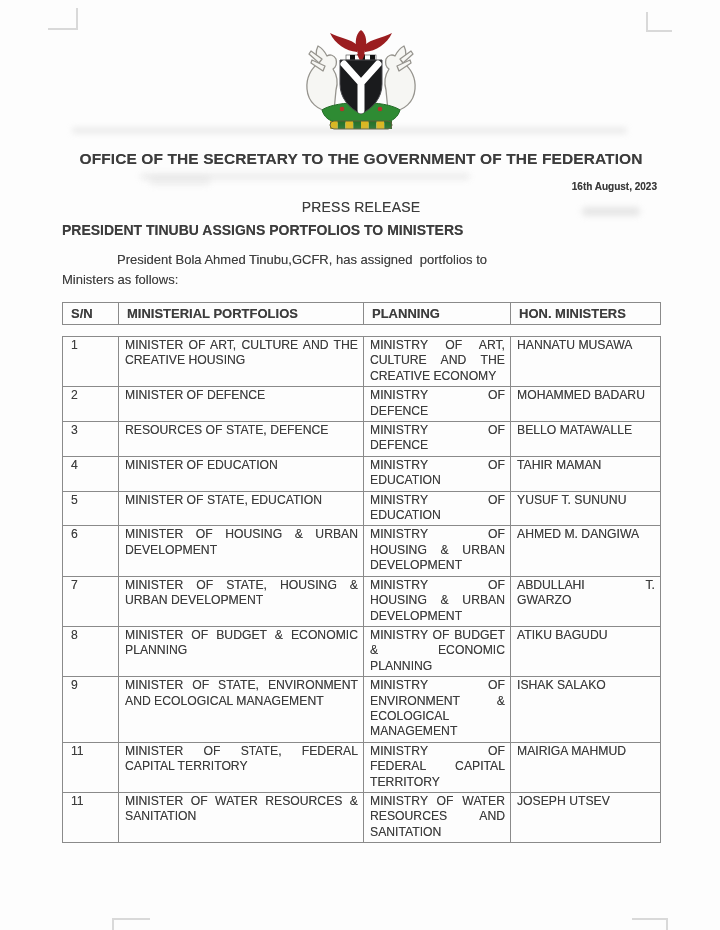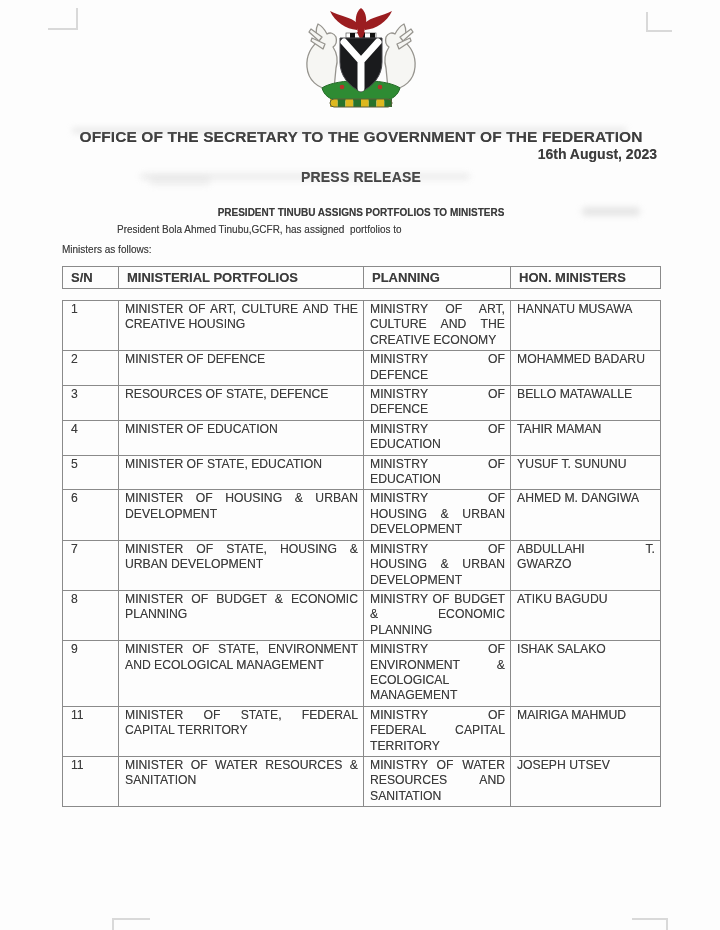"OFFICE OF THE SECRETARY TO" .content { padding: 4px 60px 0 62px -> 26px 60px 0 62px }
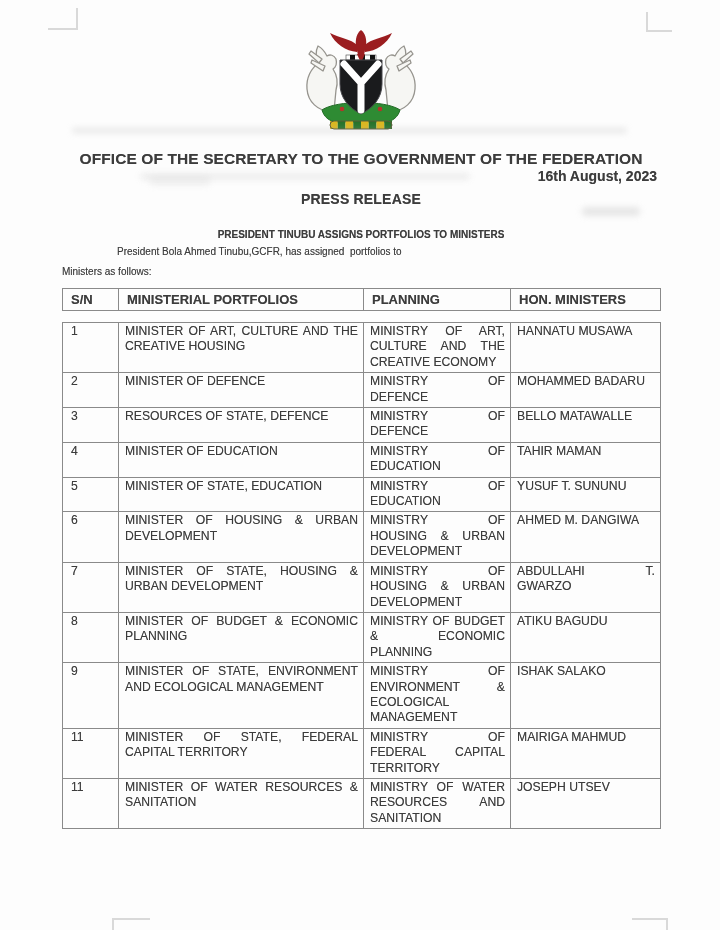"16th August, 2023" .date { font-size: 14px -> 10px; margin-top: none -> 13px }
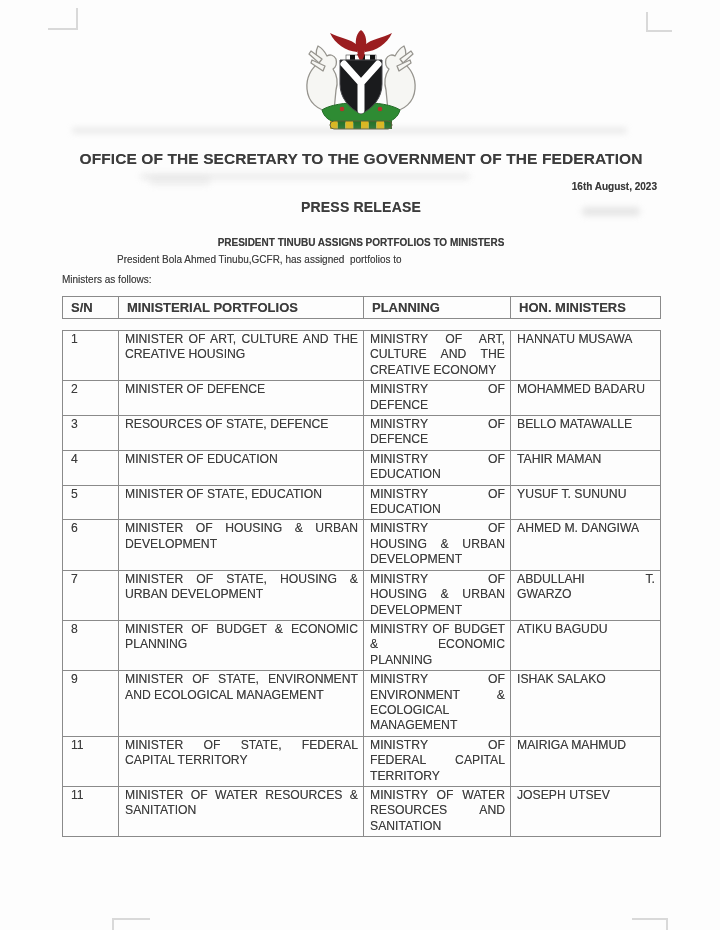"PRESS RELEASE" .press { font-weight: 700 -> 400 }
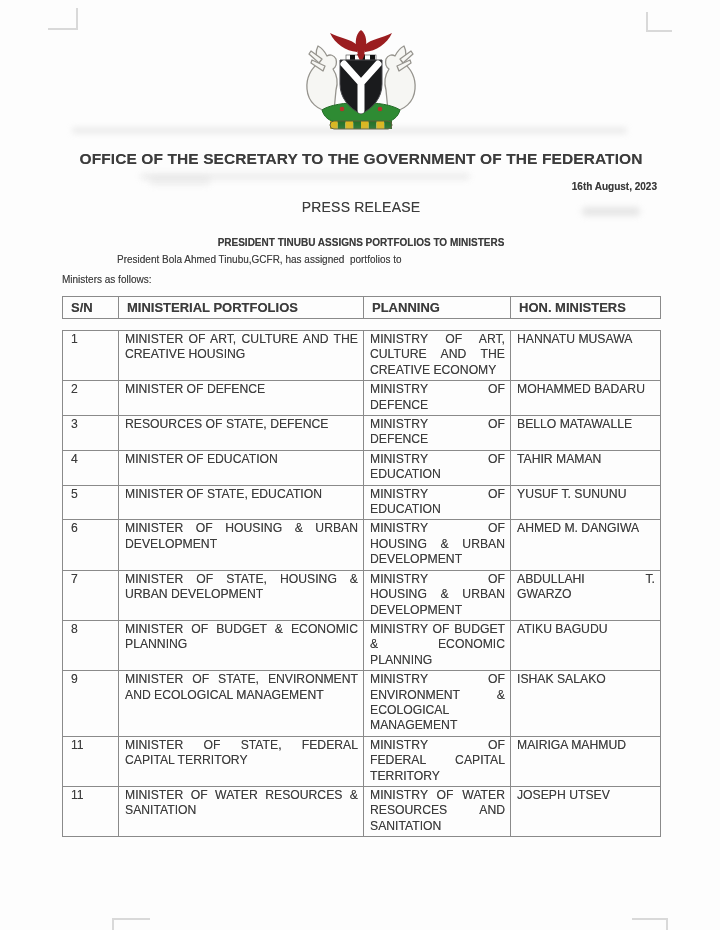"PRESIDENT TINUBU ASSIGNS PORTFOLIOS TO" .headline { font-size: 10px -> 14px; margin-top: 22px -> 7px; text-align: center -> left }
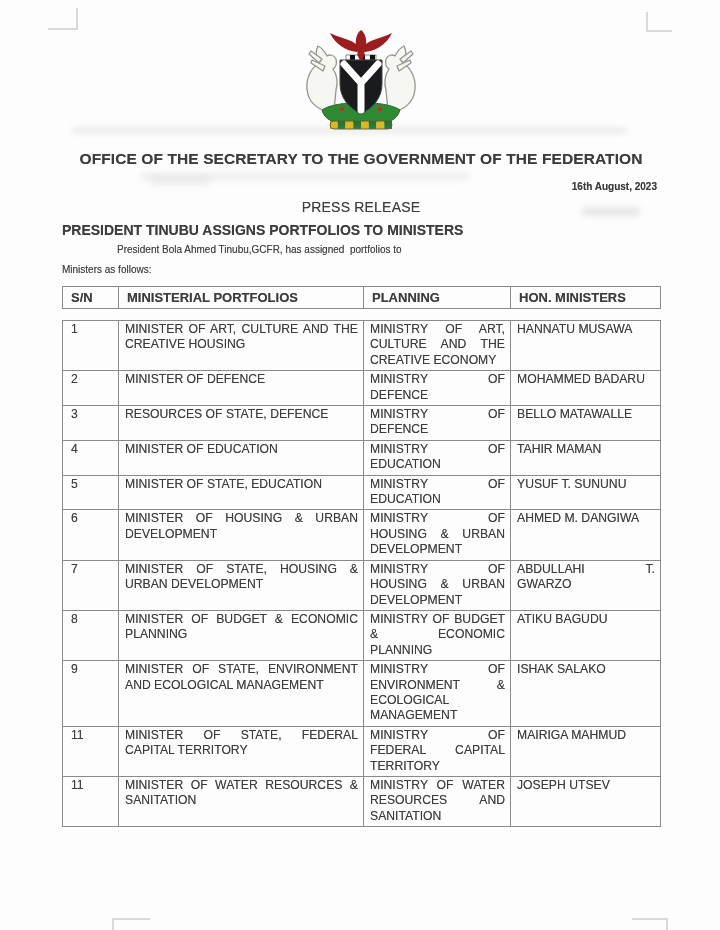"President Bola Ahmed Tinubu,GCFR, has" .intro { font-size: 10px -> 13px; margin-top: 2px -> 12px }
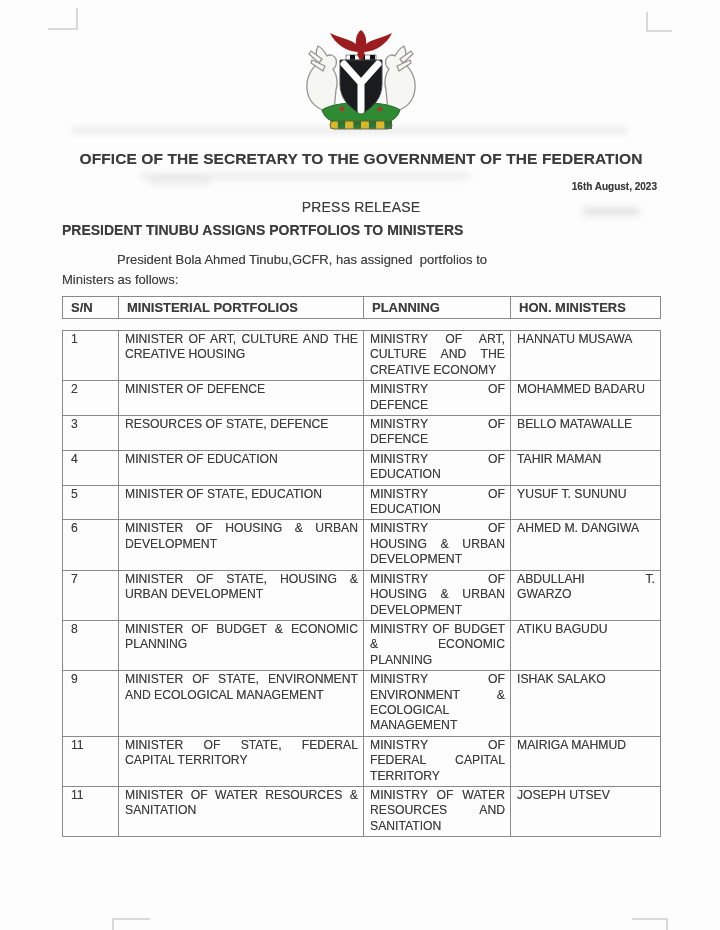"S/N" .head-tbl { margin-top: 7px -> 13px }
